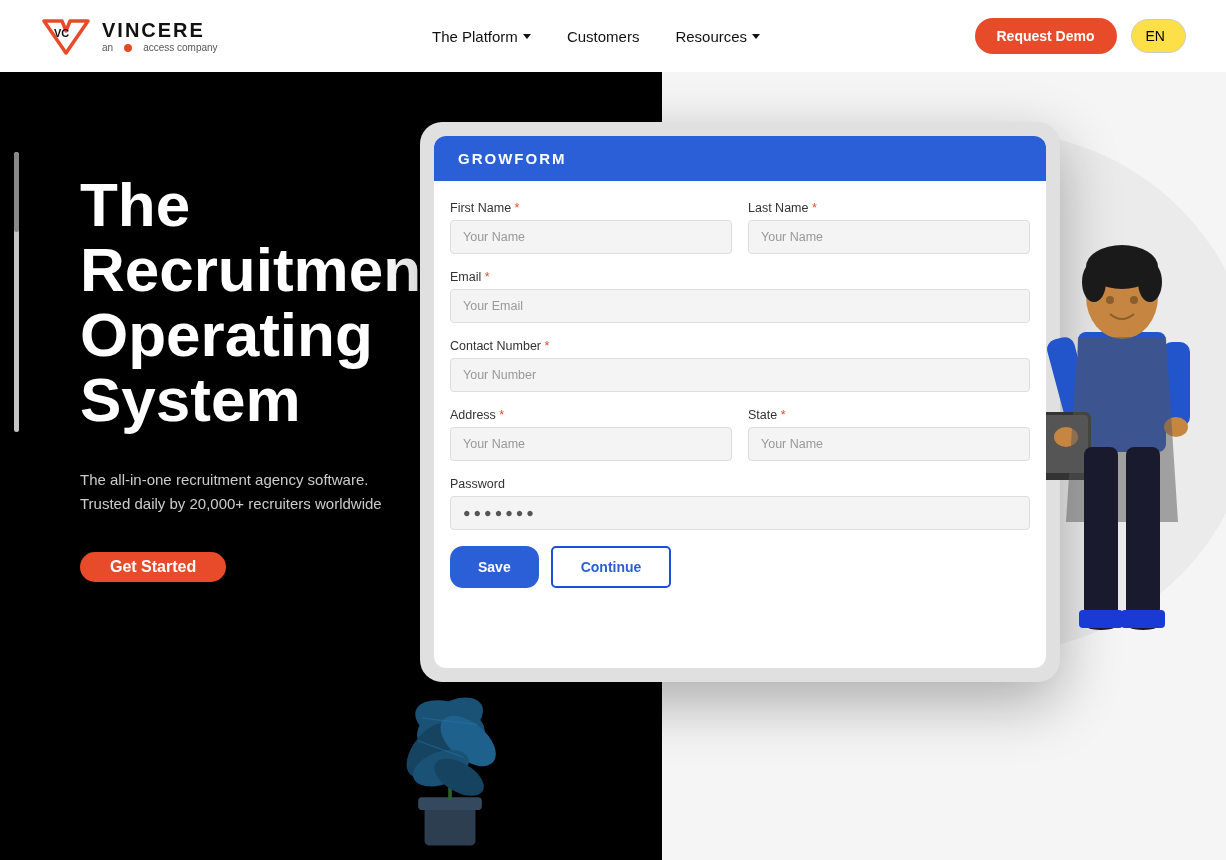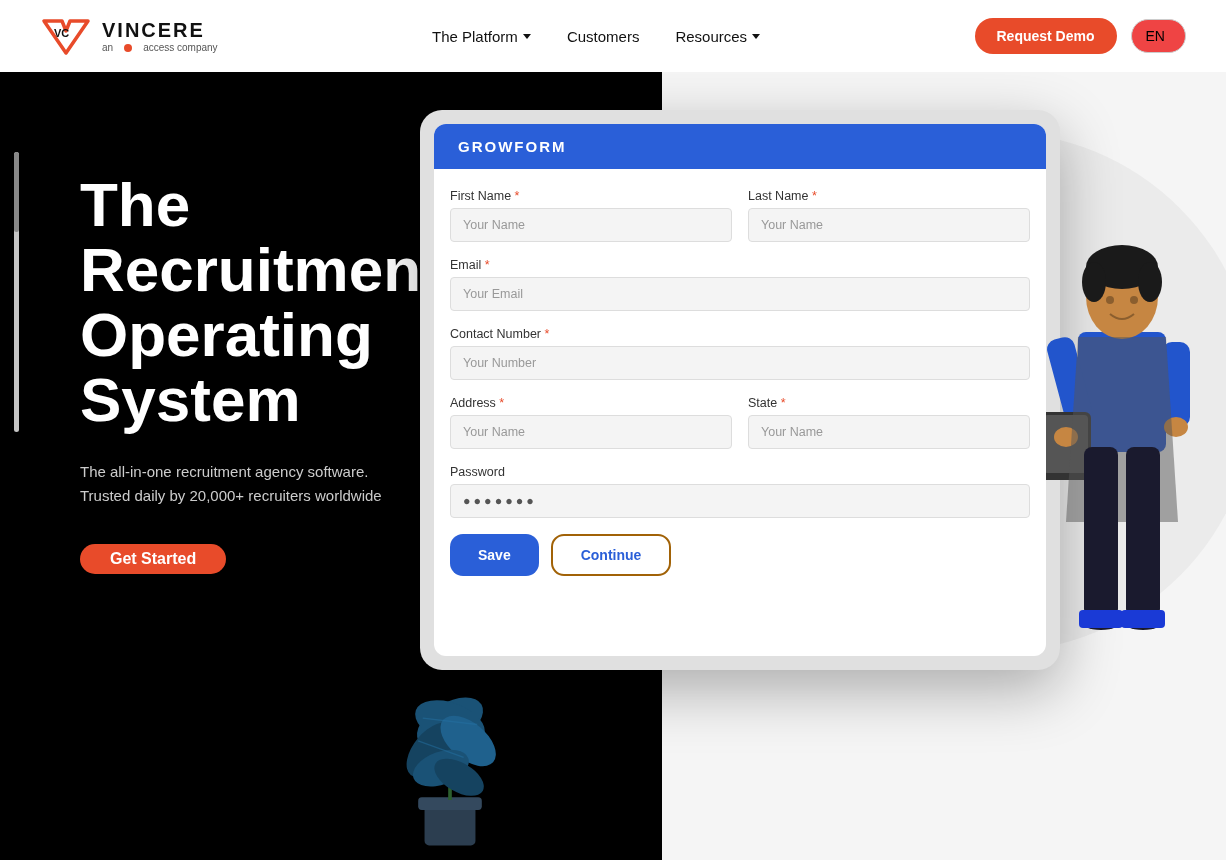"EN" .lang-btn { background: #ef4444 -> #fde047 }
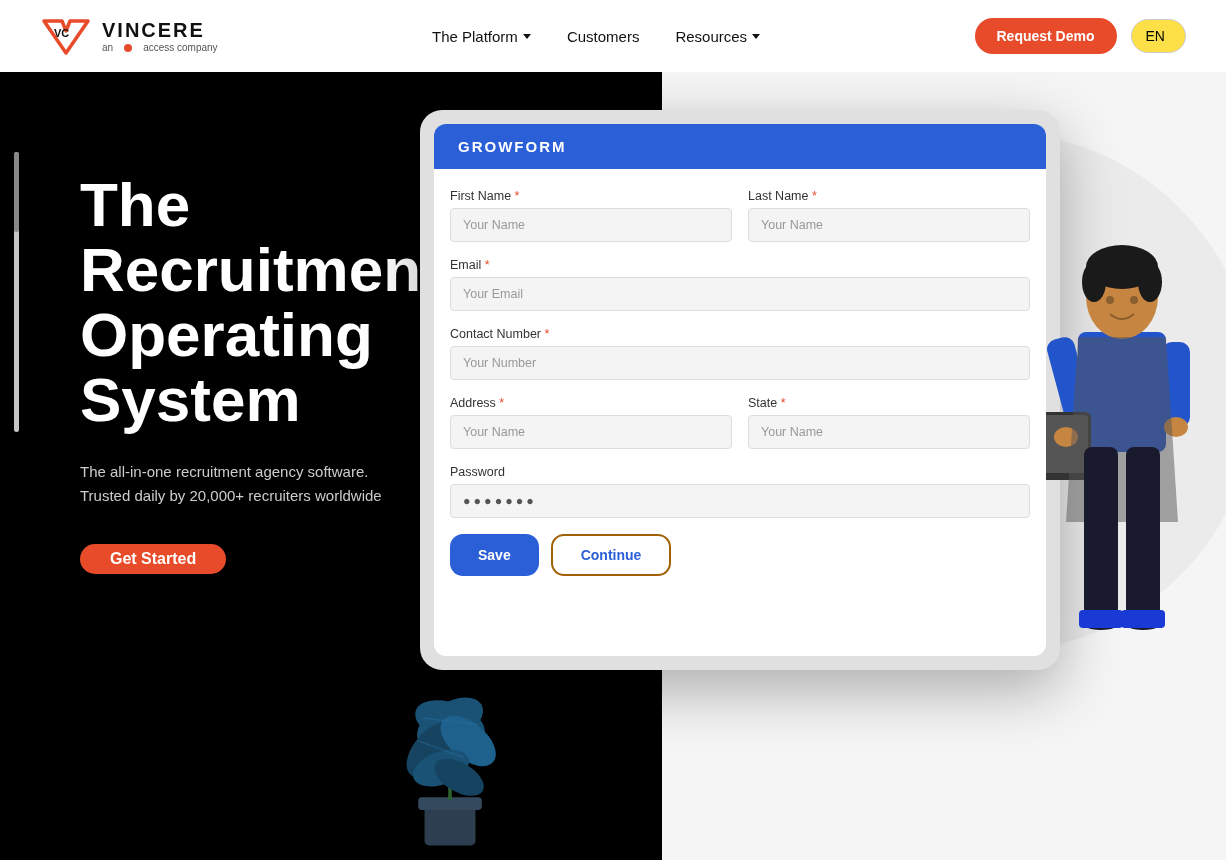"GROWFORM" .tablet-wrapper { top: 38px -> 50px }
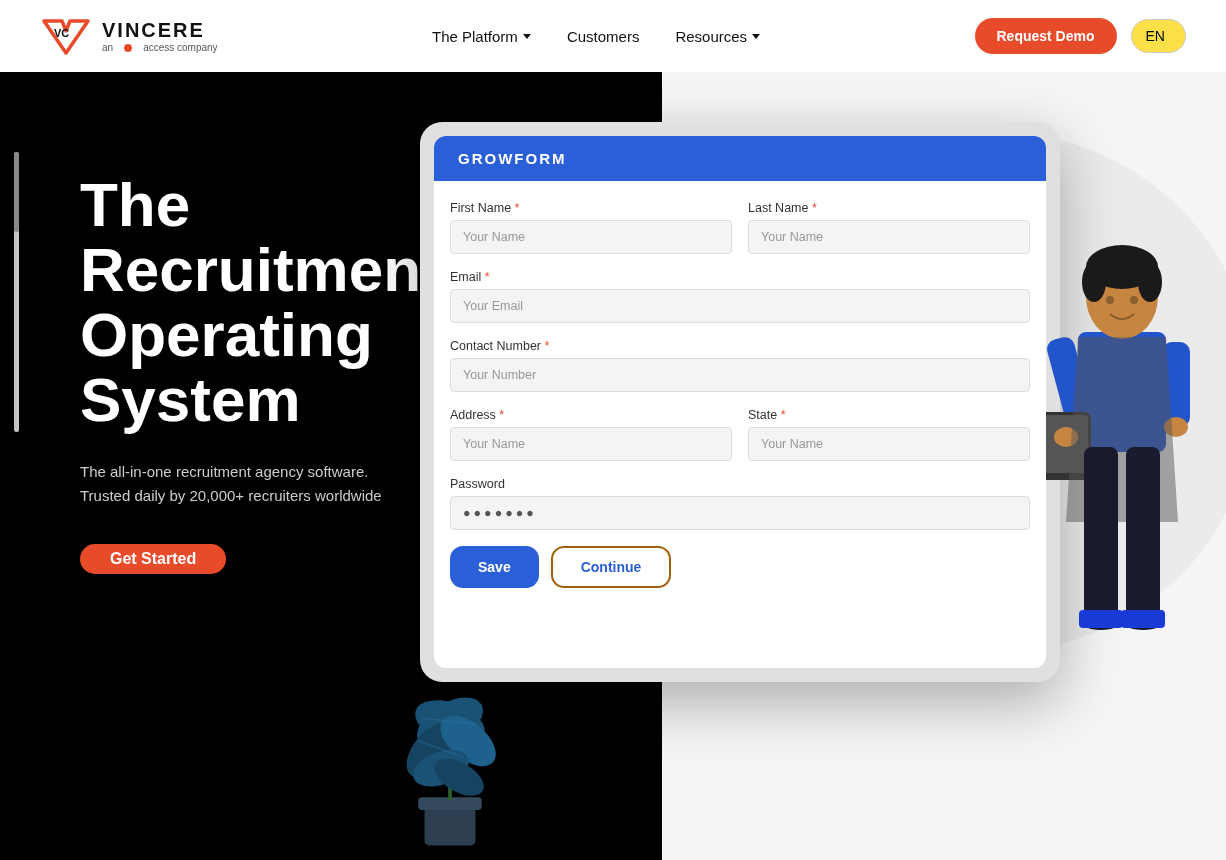"The" .hero-heading { margin-bottom: 28px -> 36px }
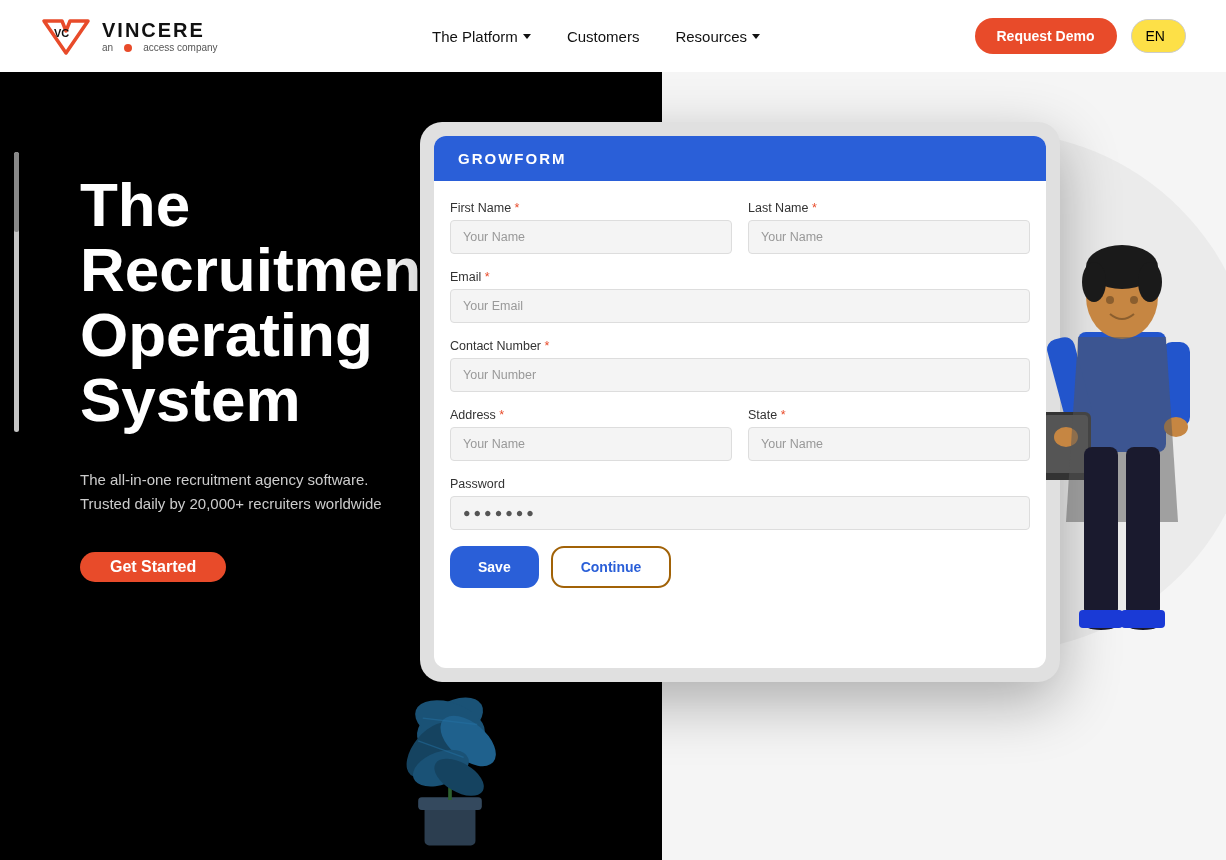"Continue" .btn-continue { border: 2px solid #a16207 -> 2px solid #1d4ed8; border-radius: 13px -> 5px }
